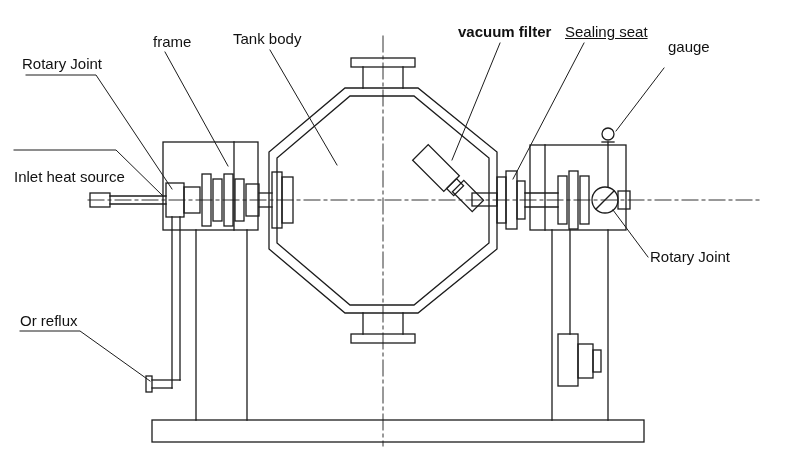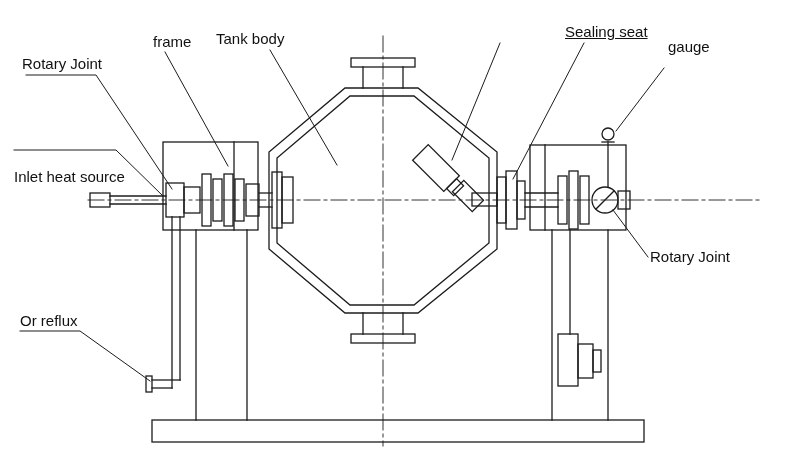"Tank body" span.lbl { left: 216px -> 233px }
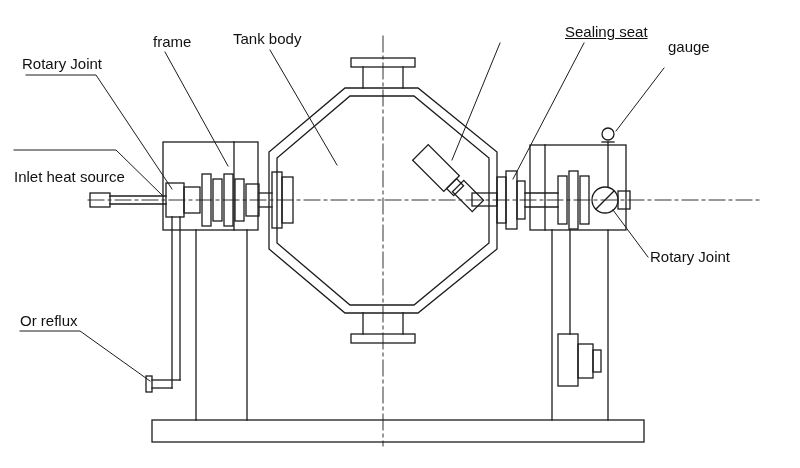"vacuum filter" span.lbl { html: none -> <span>vacuum filter</span> }
